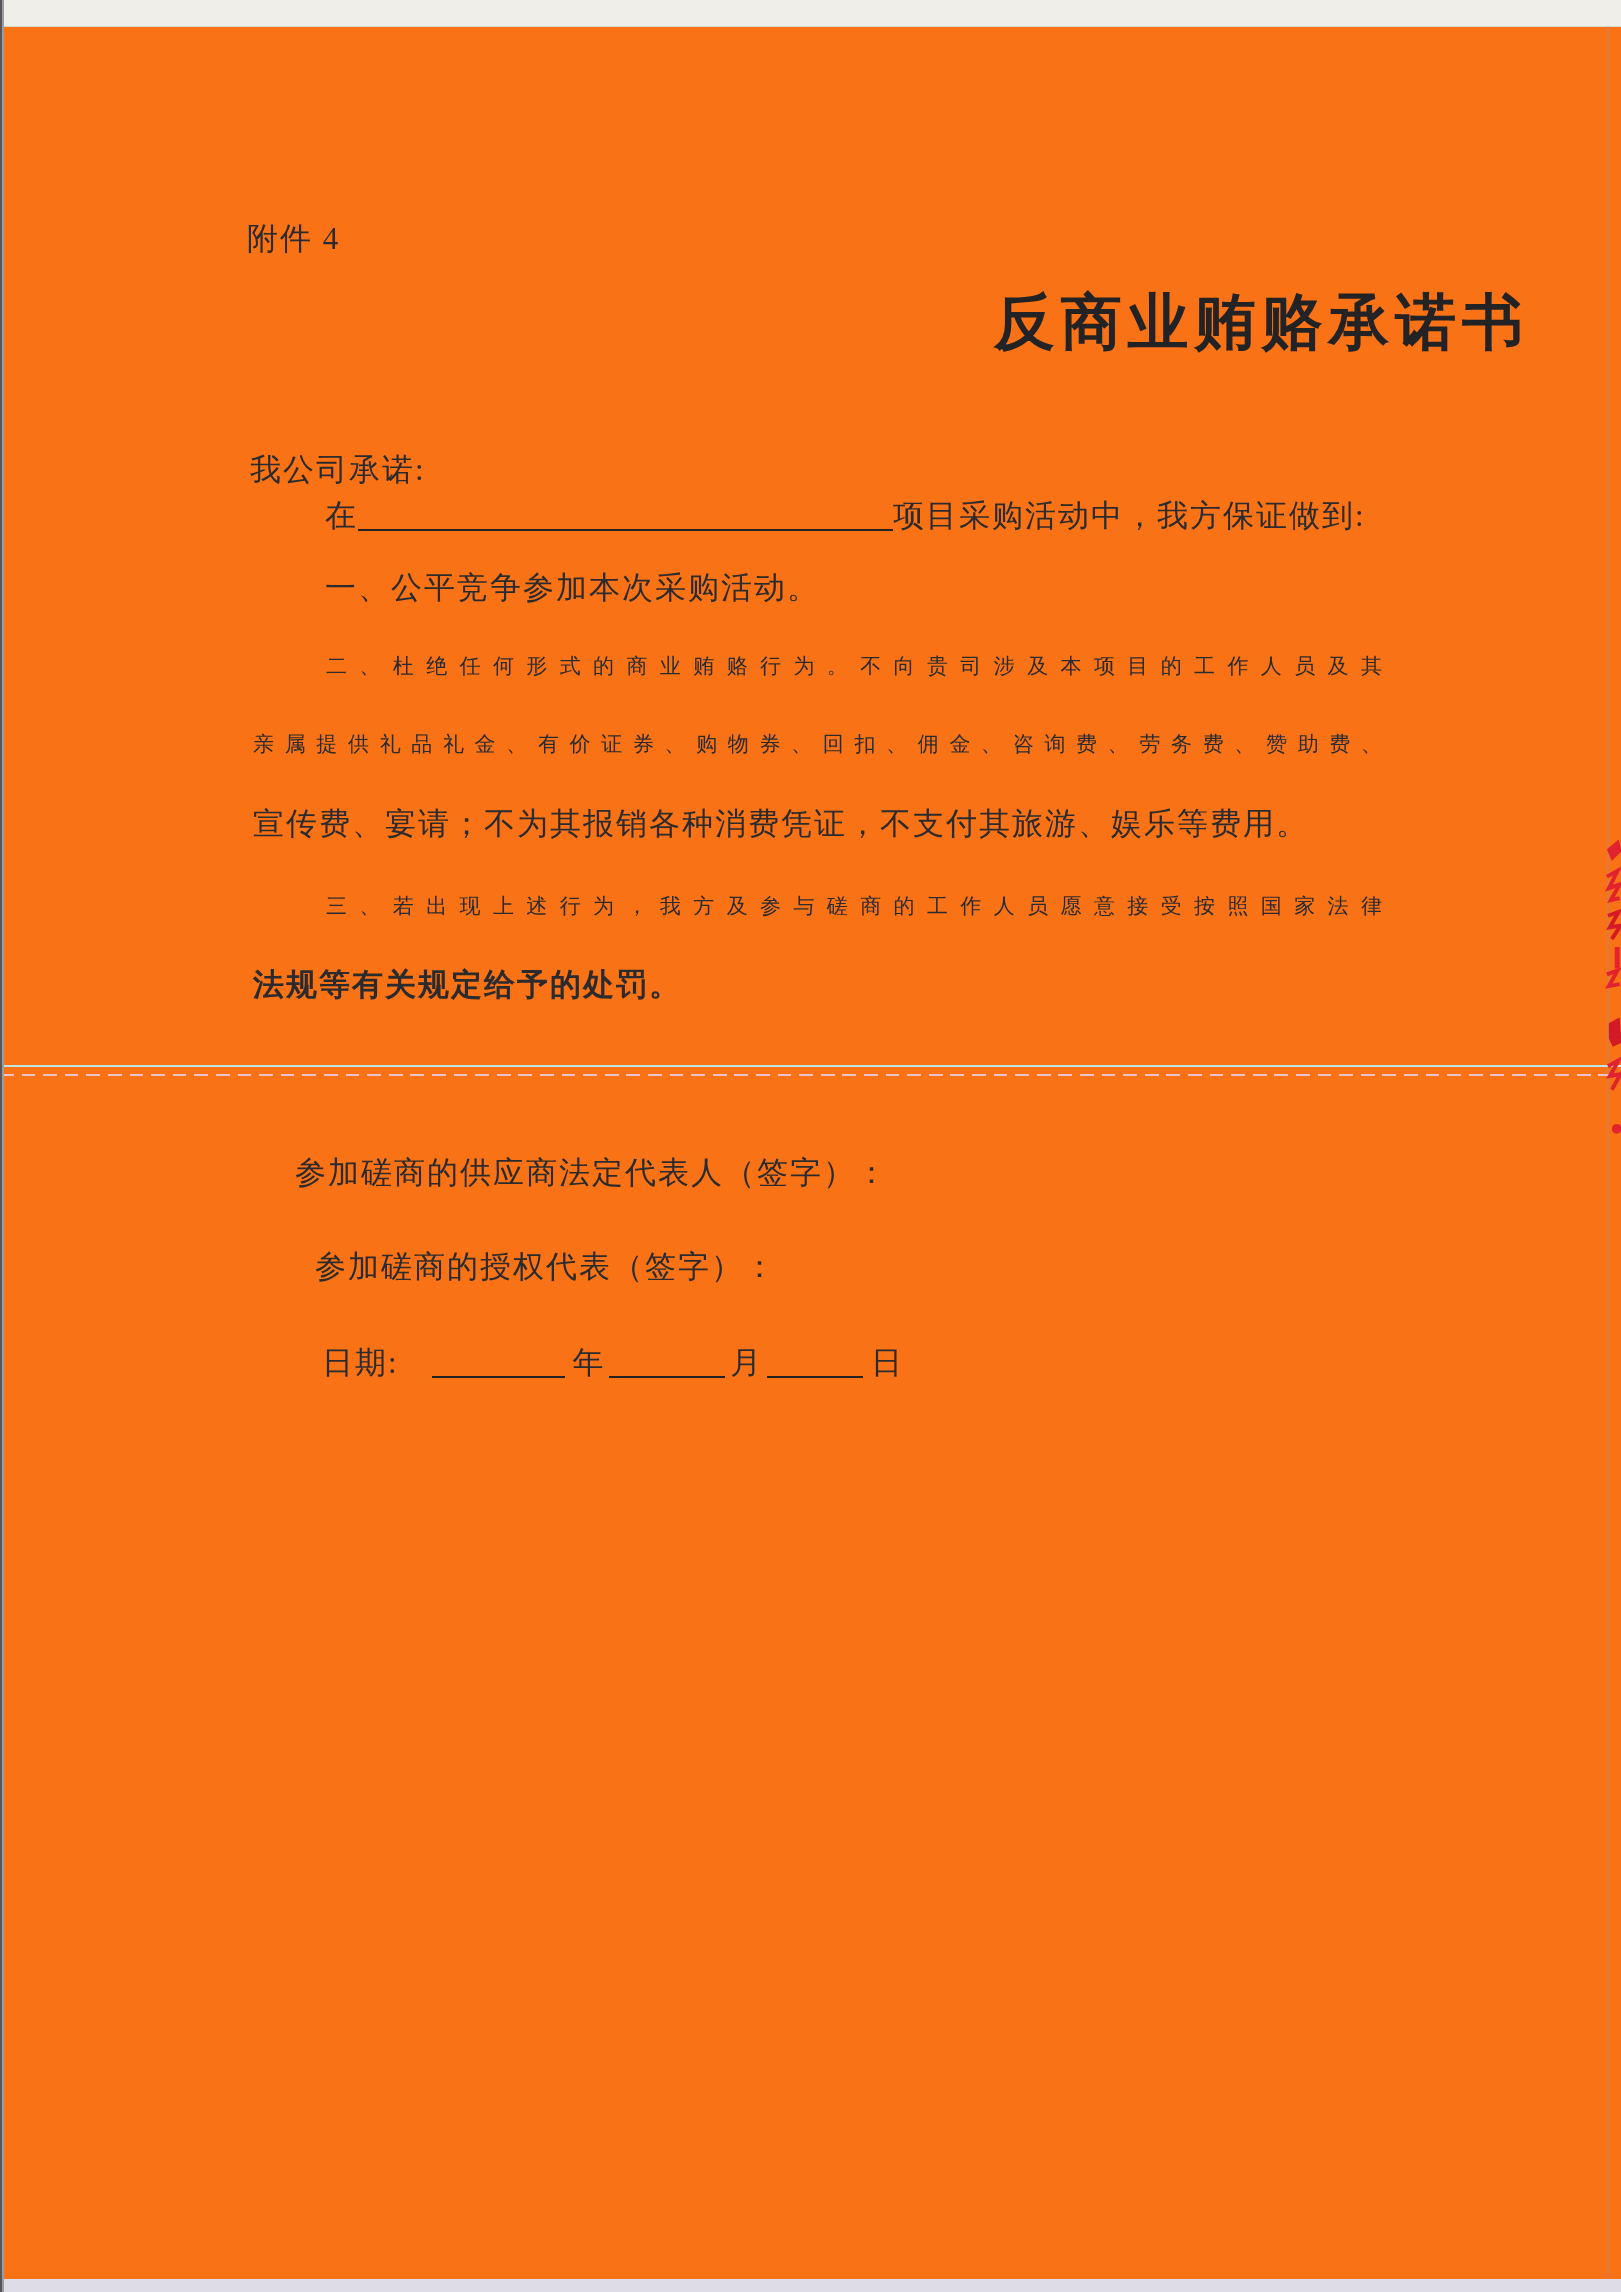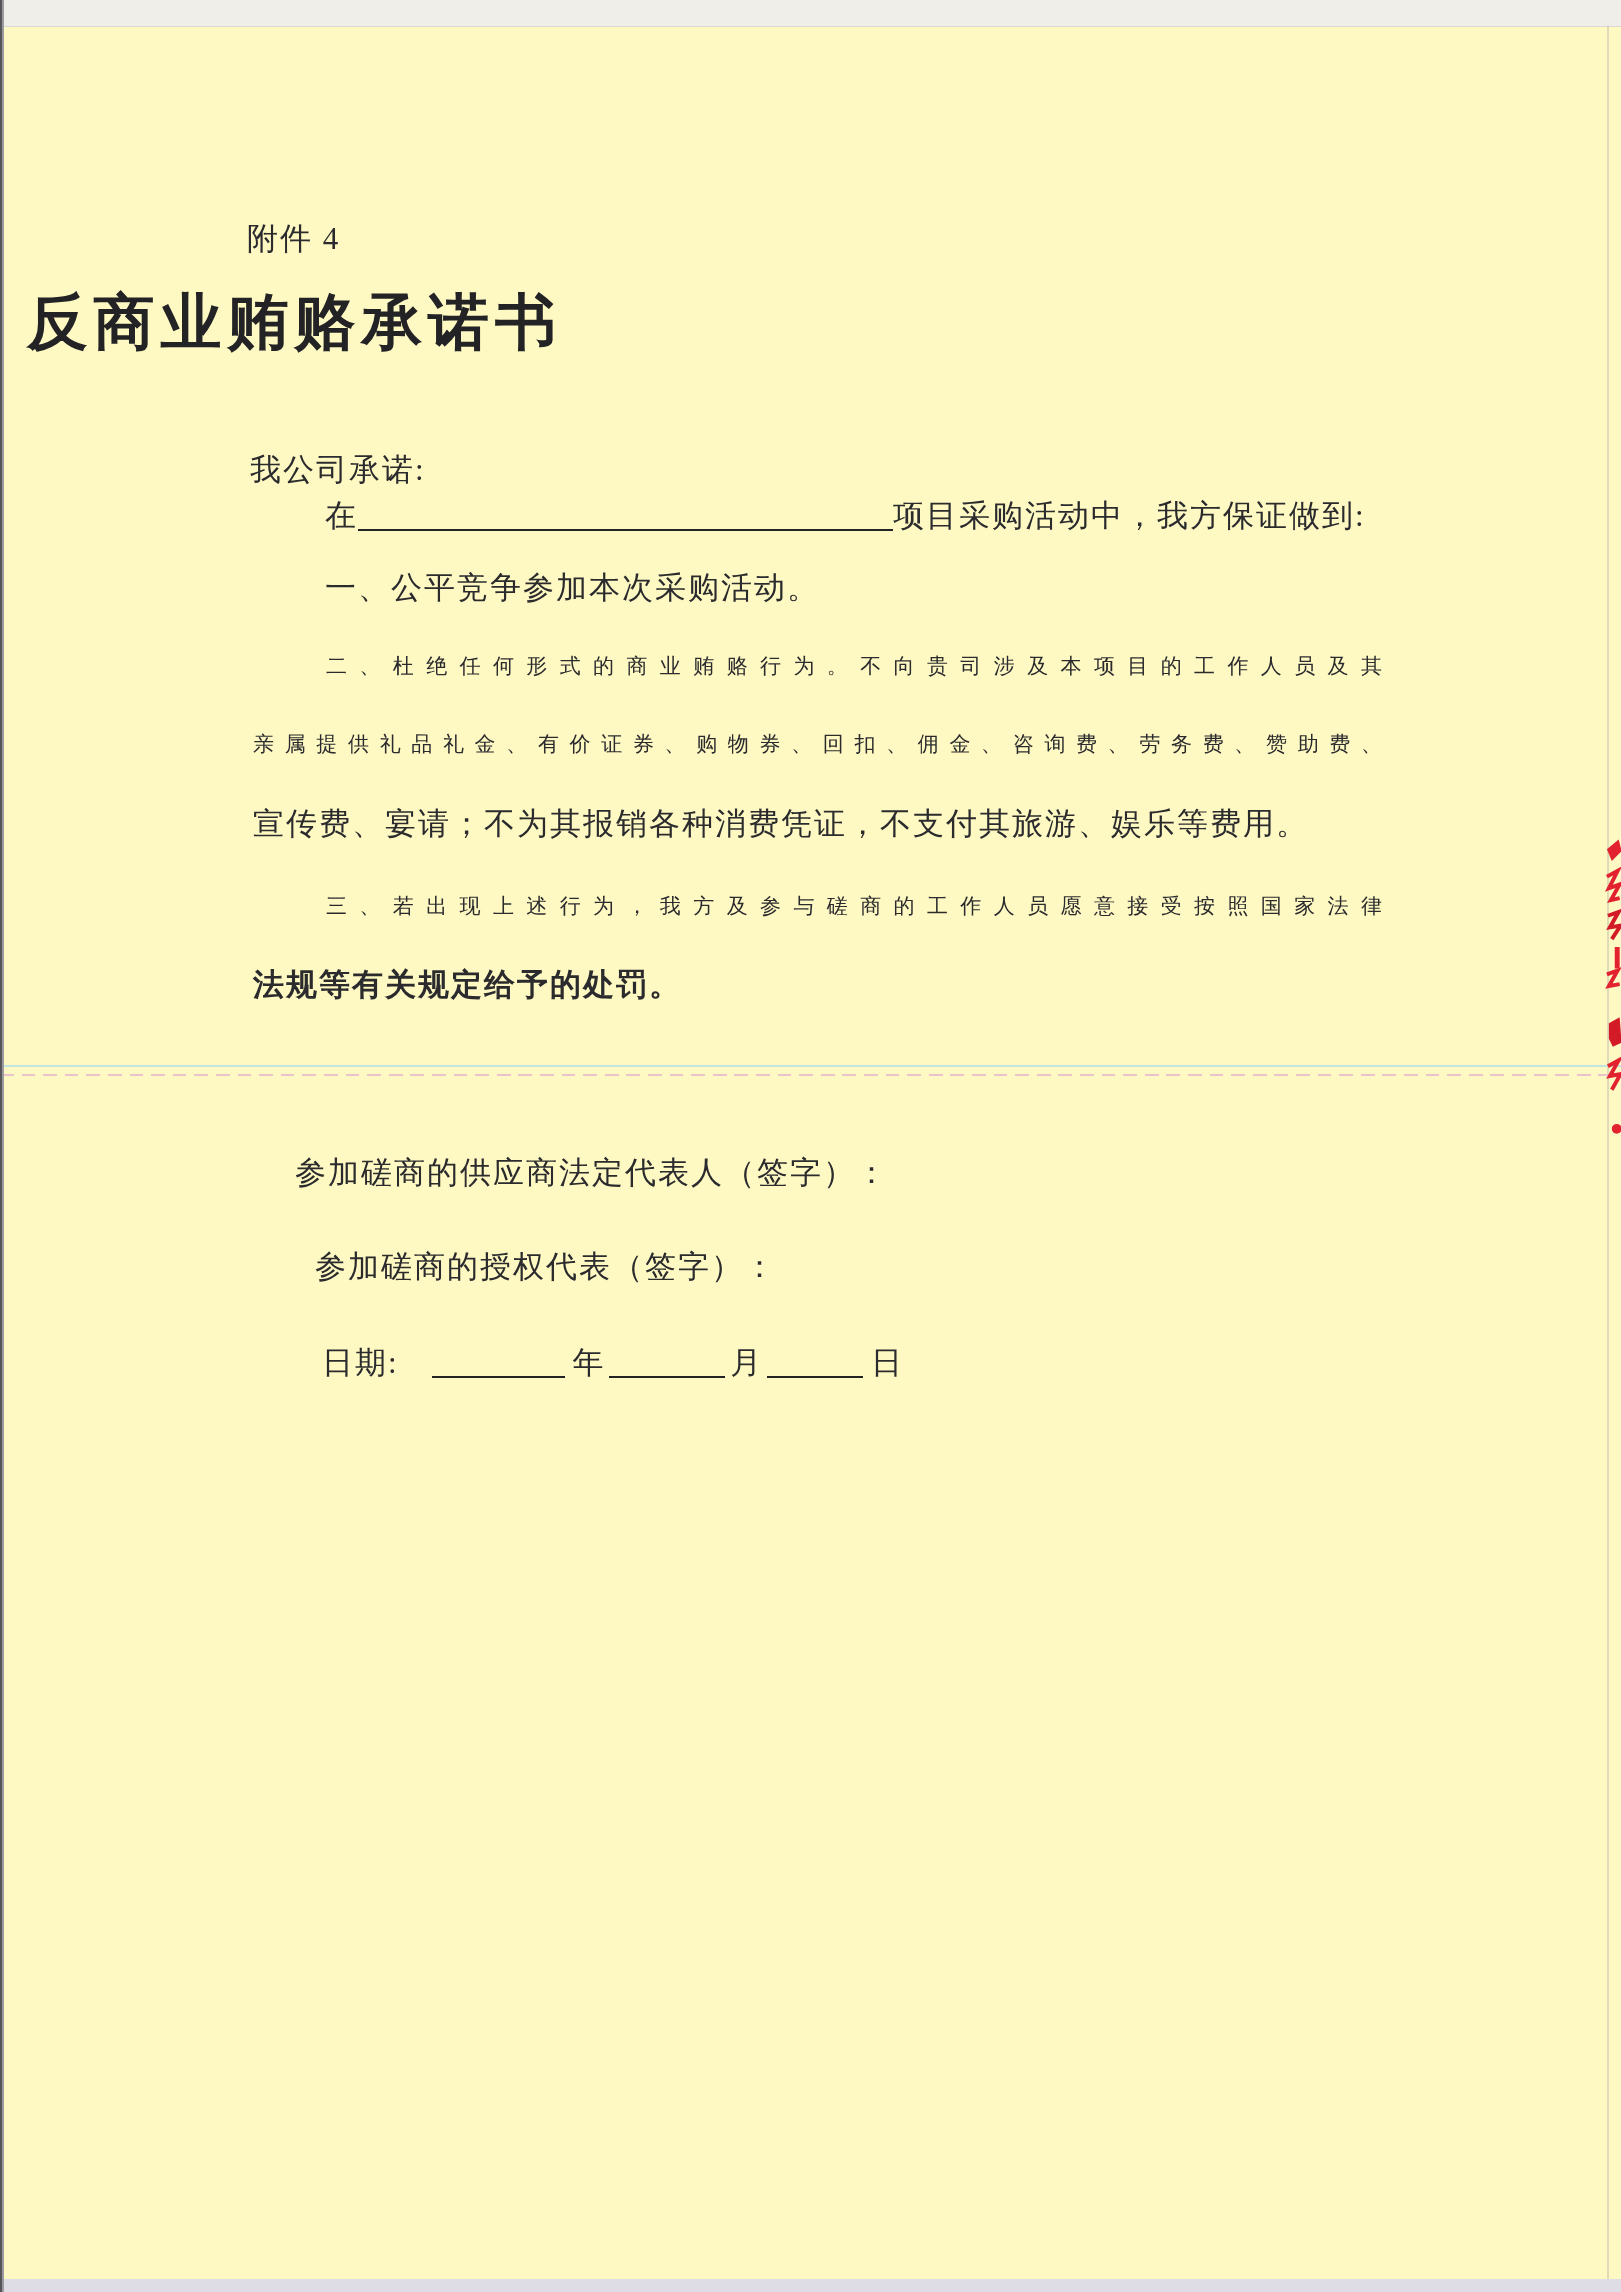"附件 4" .page { background: #fef9c3 -> #f97316 }
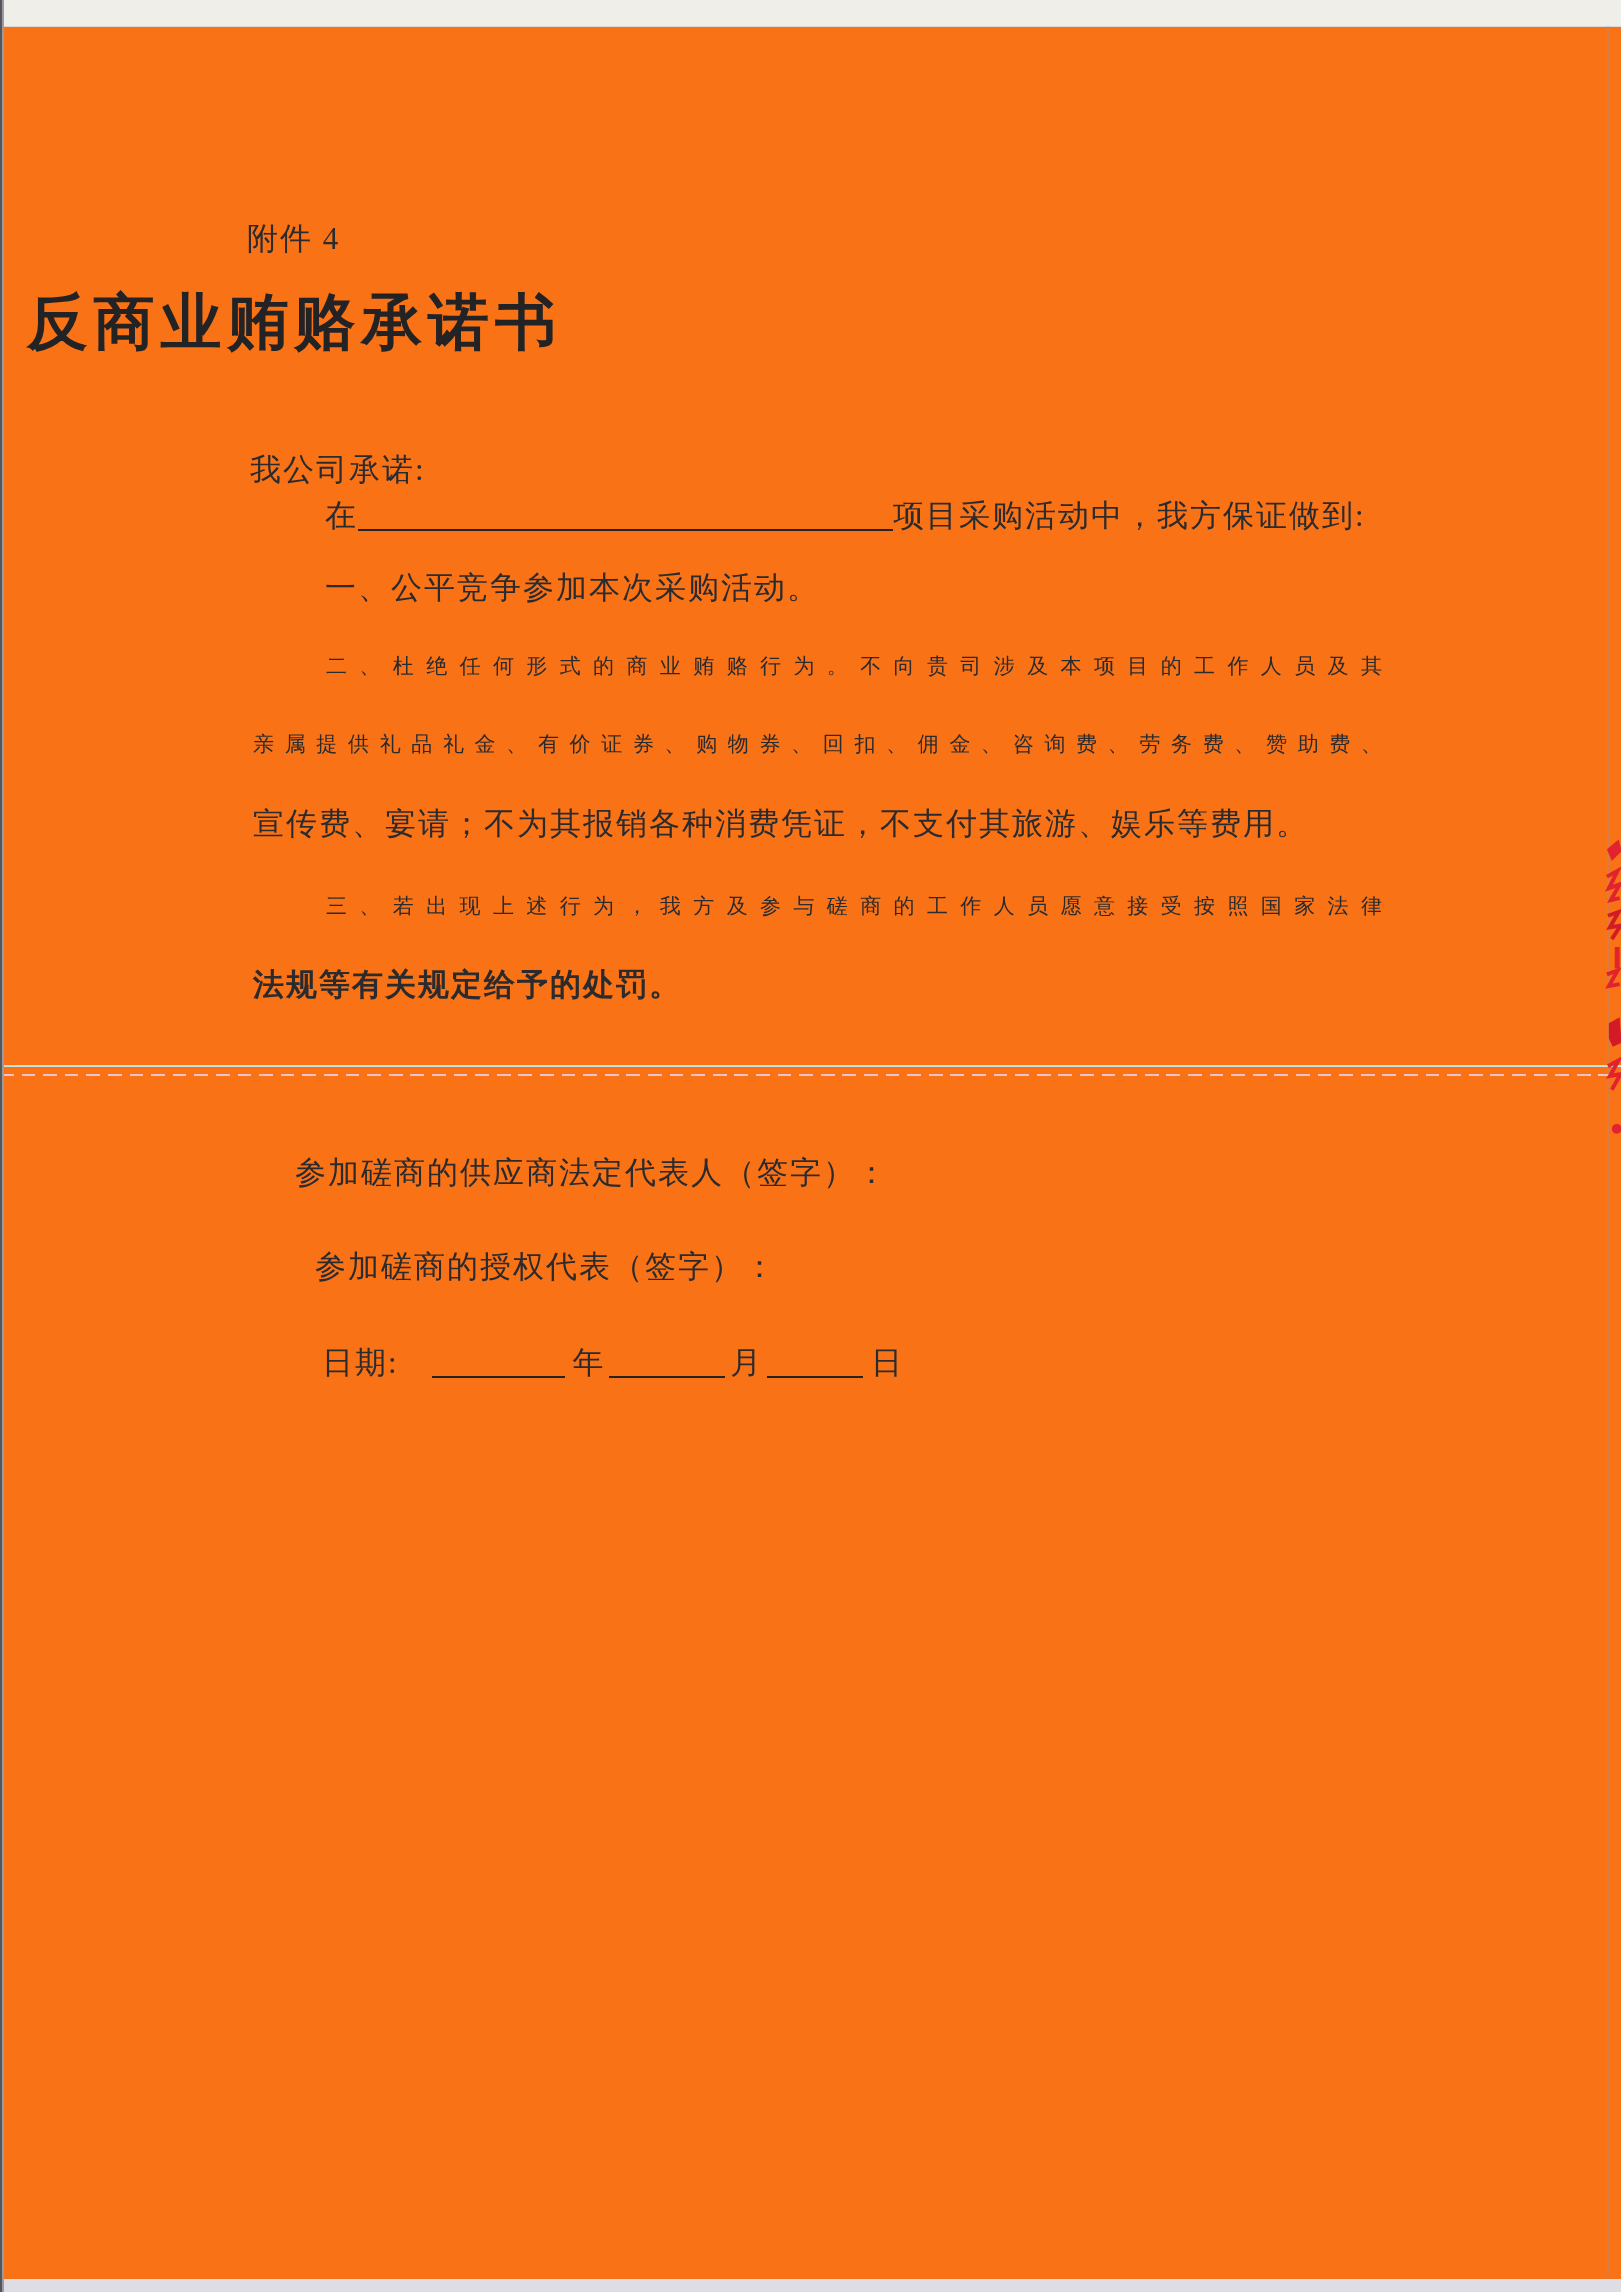"反商业贿赂承诺书" .title { left: 13px -> 4px; text-align: left -> right }
